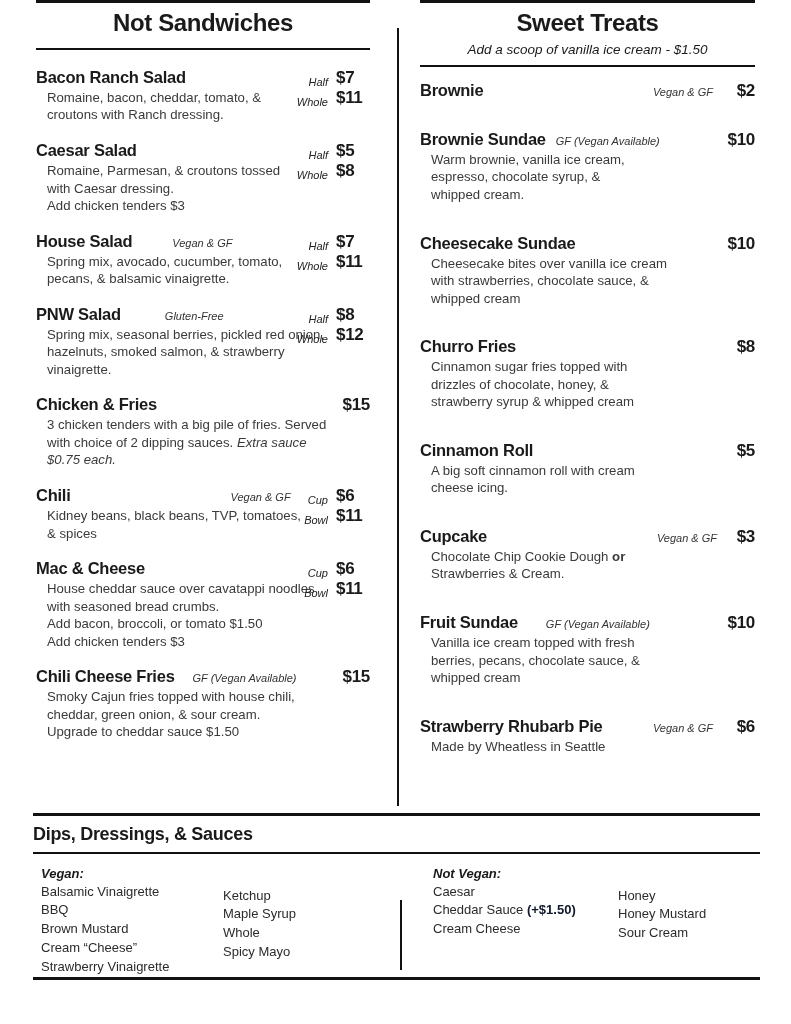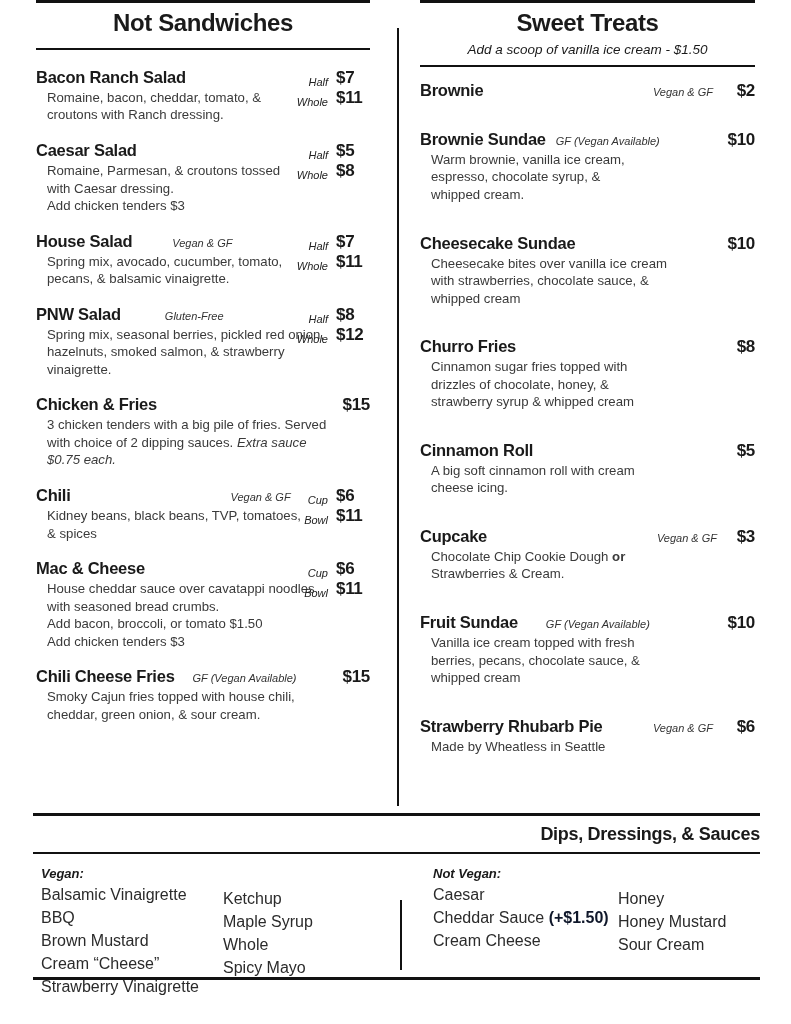"Upgrade to cheddar sauce $1.50" div.desc { html: none -> <div>Upgrade to cheddar sauce $1.50</div> }
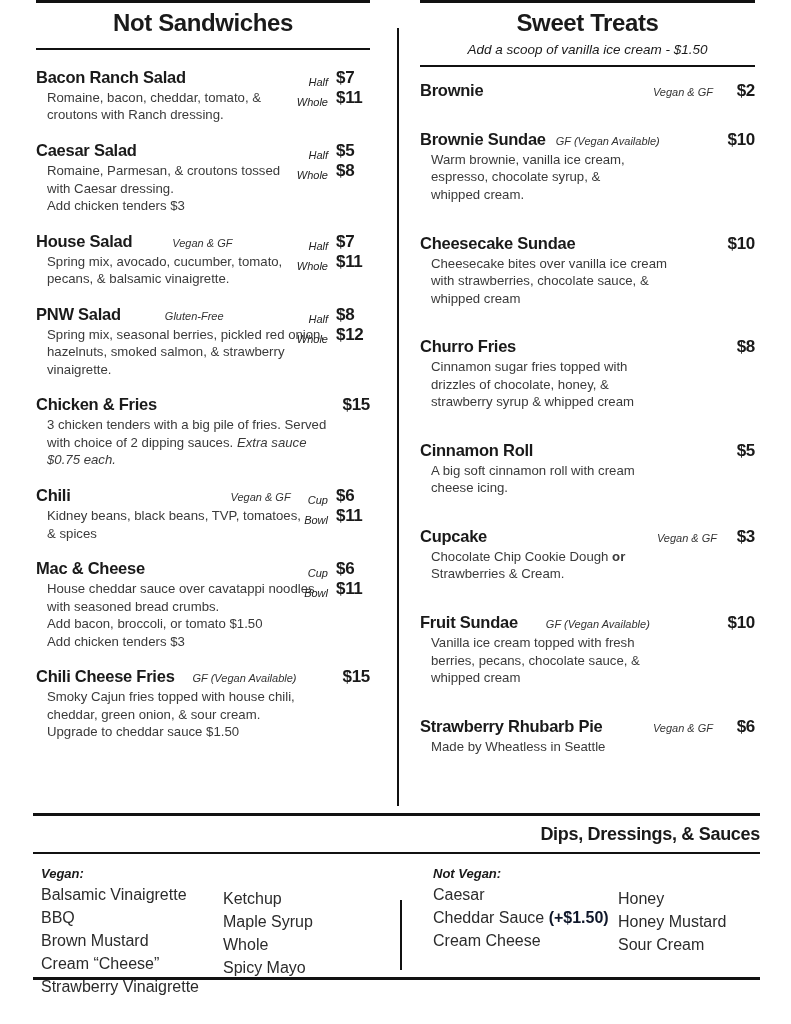"Dips, Dressings, & Sauces" .sauce-title { text-align: right -> left }
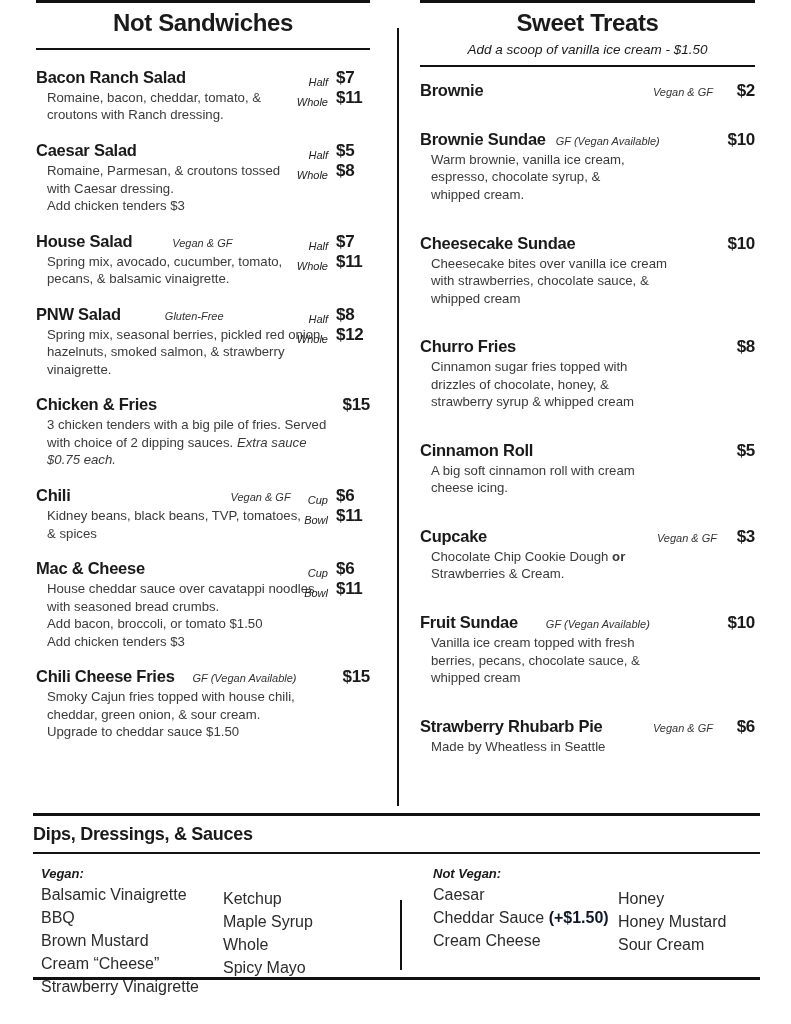"Balsamic Vinaigrette" .sauce-item { font-size: 16px -> 13px }
